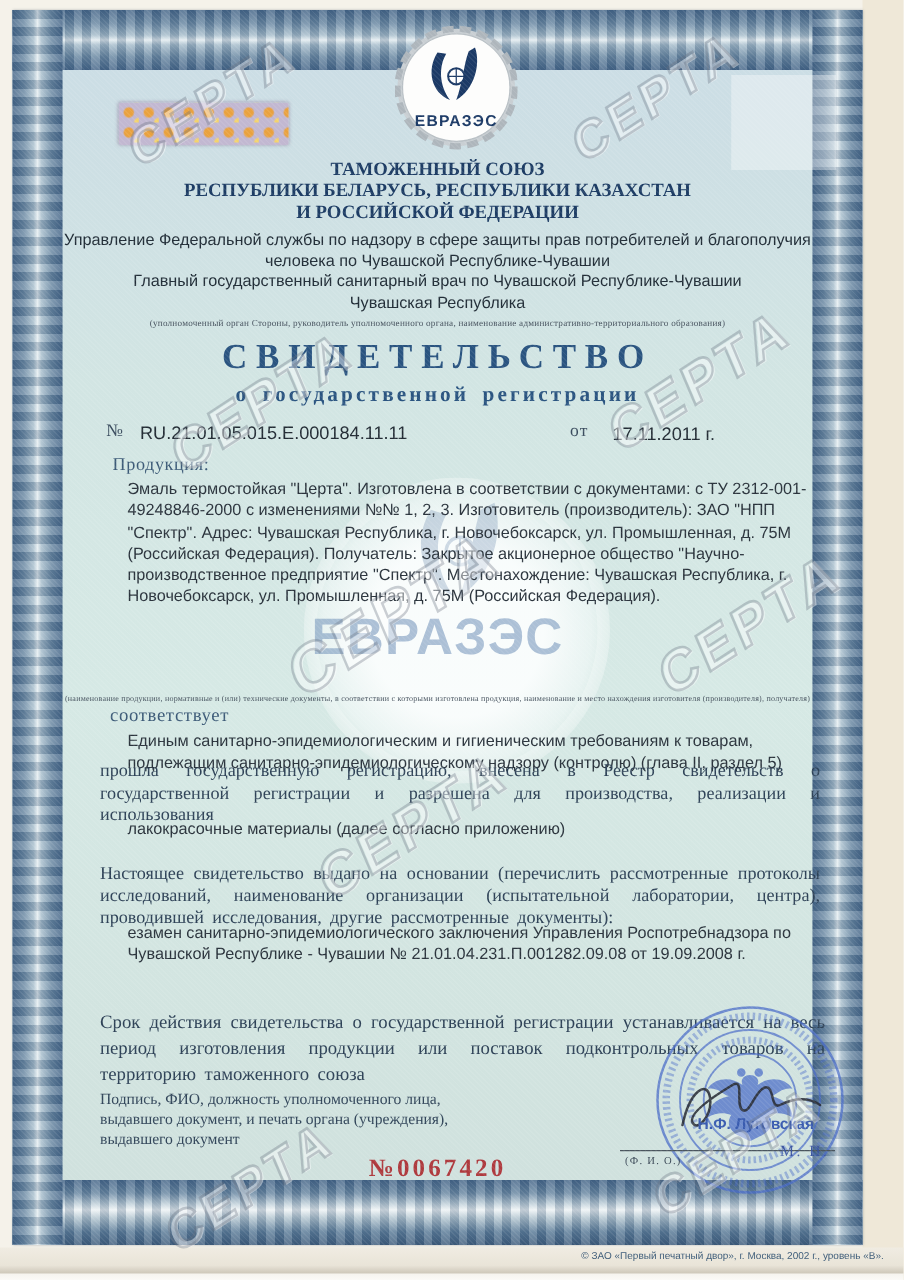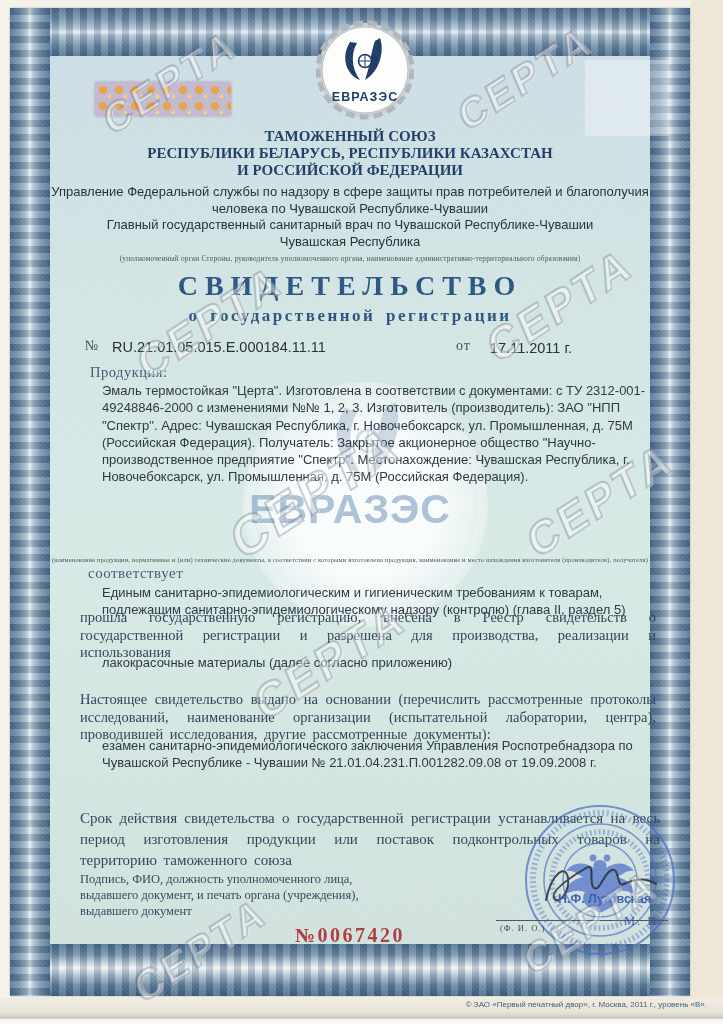"© ЗАО «Первый печатный двор»," div.footer { text: 2011 -> 2002 }
